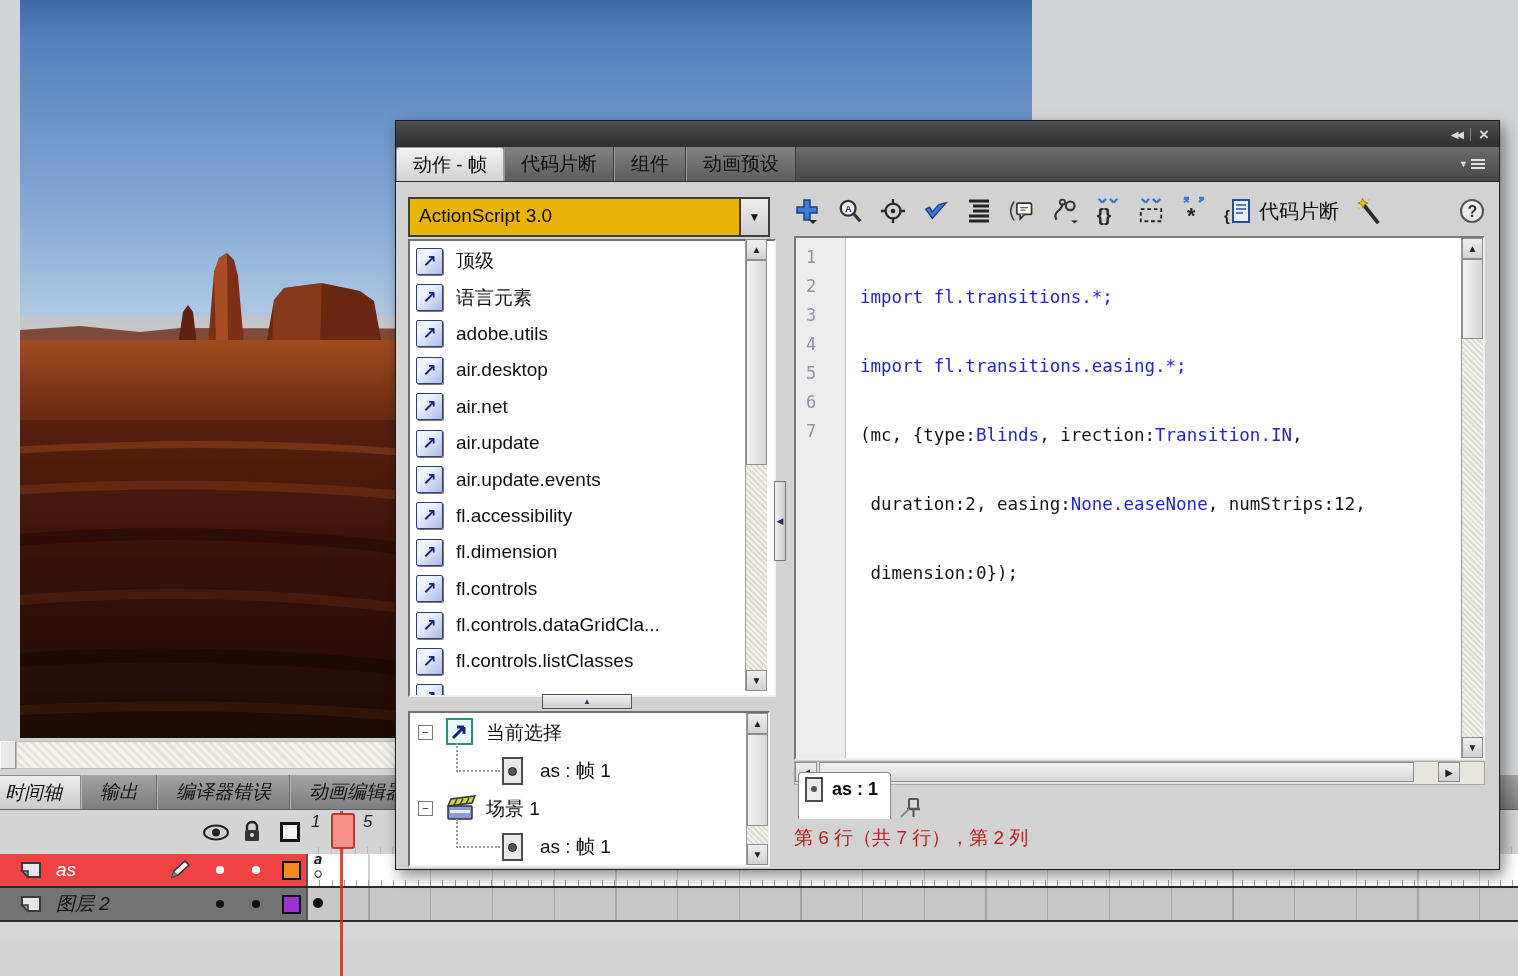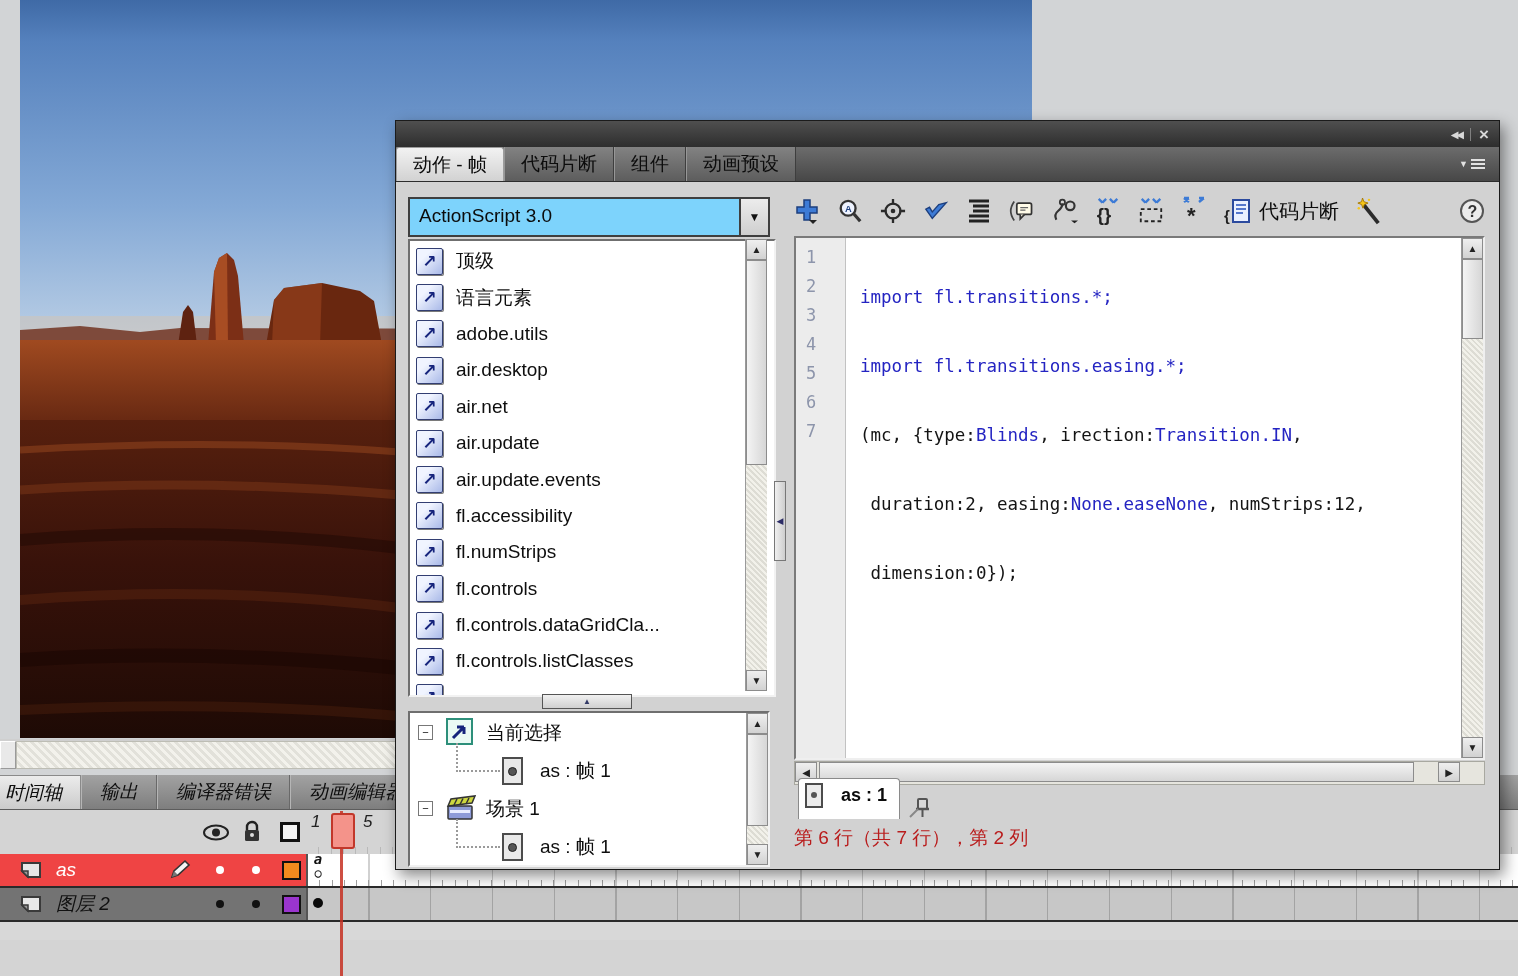"ActionScript 3.0" .combo { background: #7dd3fc -> #eab308 }
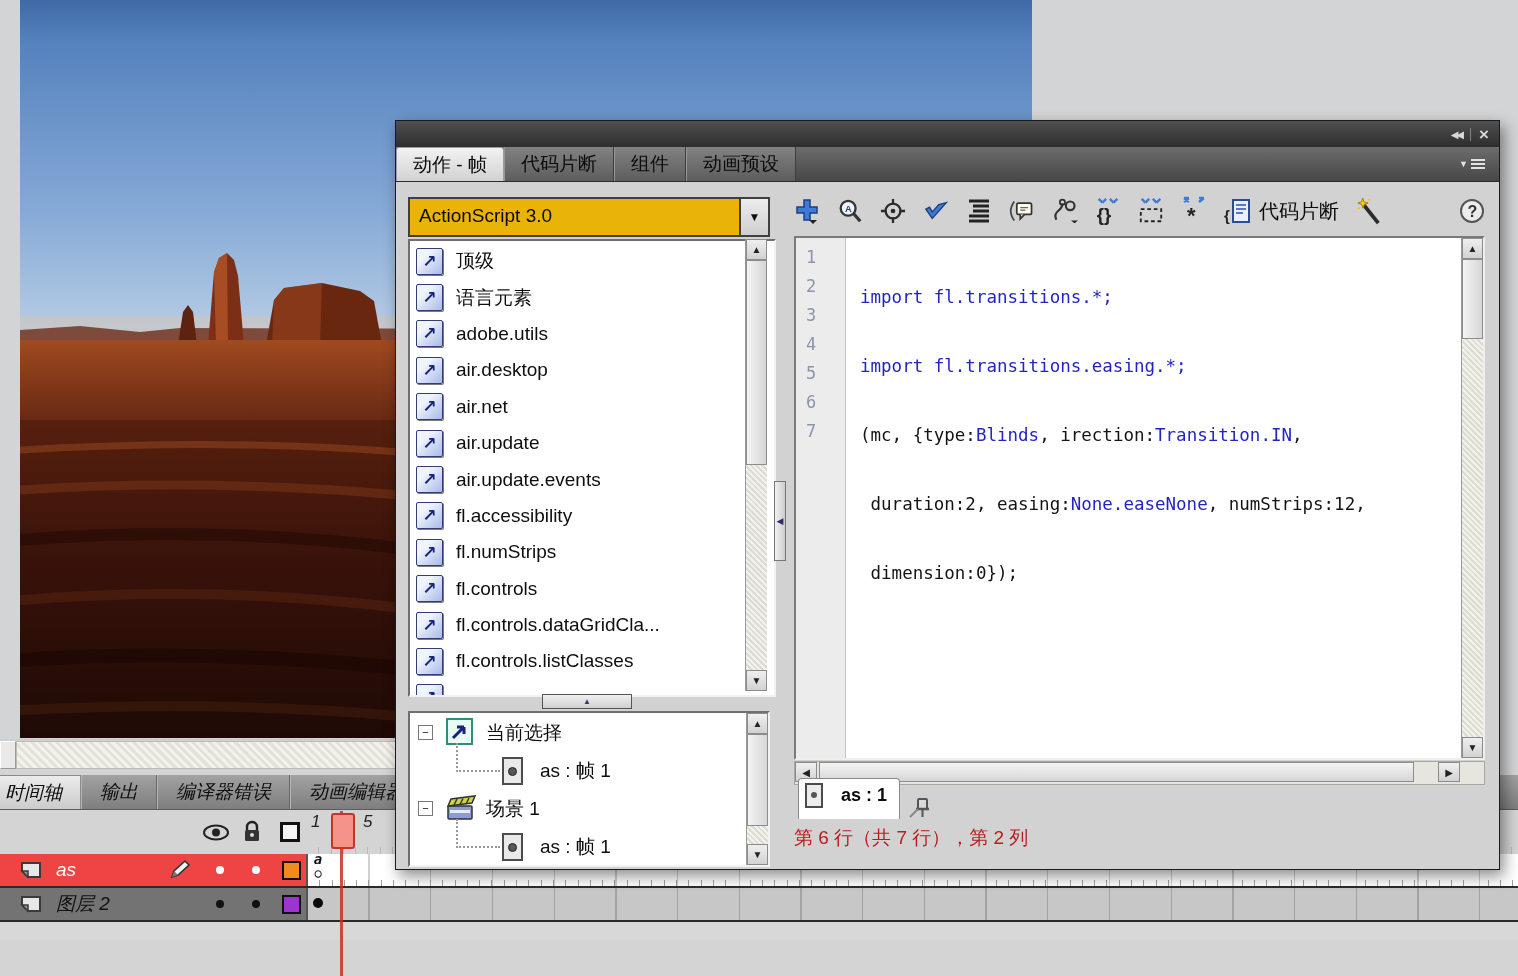"fl.numStrips" span.pkg-label { text: fl.numStrips -> fl.dimension }
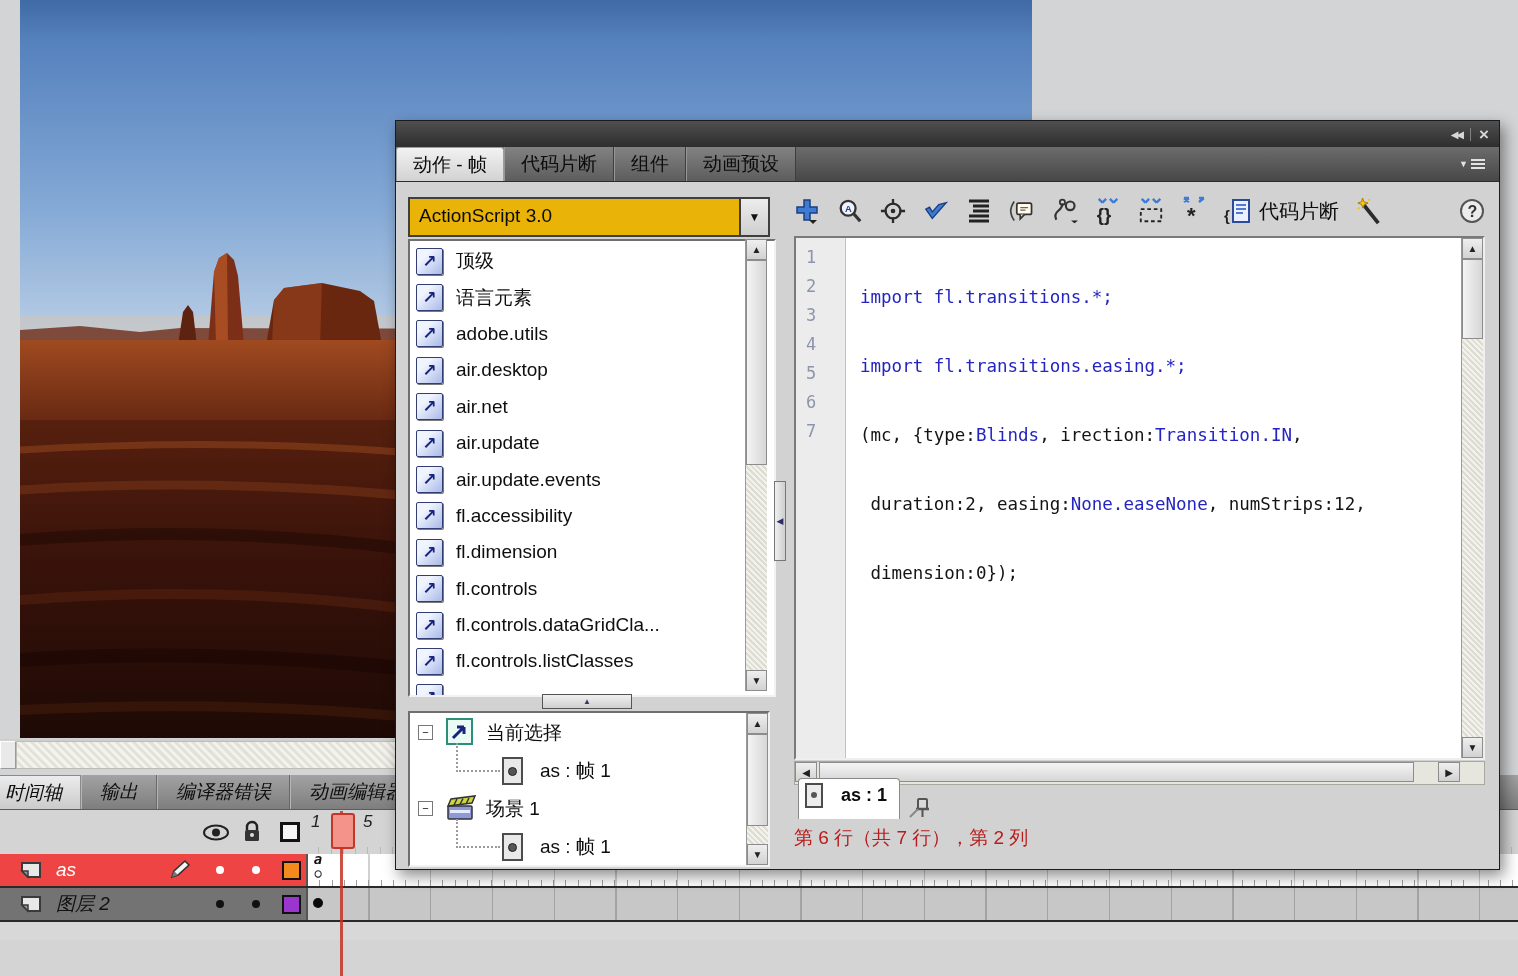"as : 1" .script-tab { gap: 18px -> 9px; padding: 0 12px 8px 6px -> 0 12px 14px 6px }
